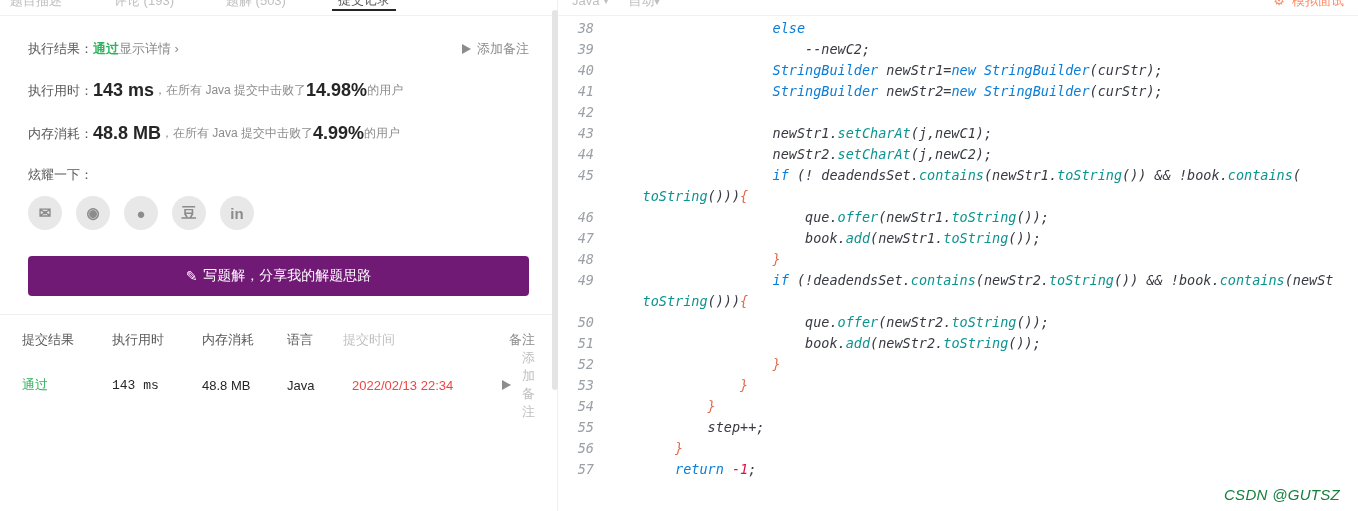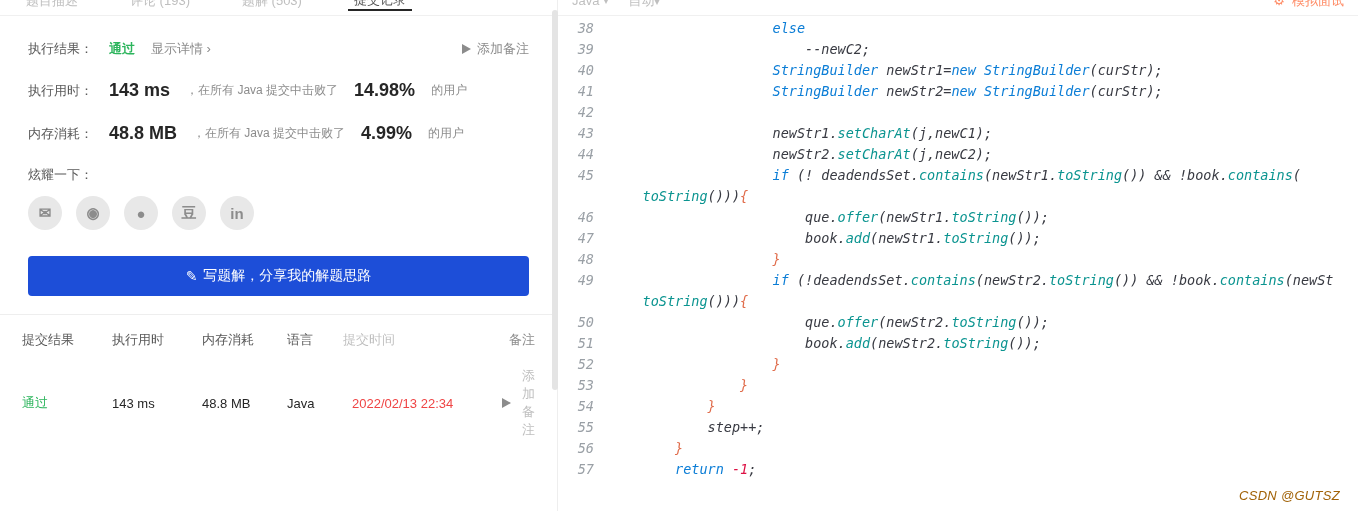"题目描述" .topbar { padding: 0 20px -> 0 4px }
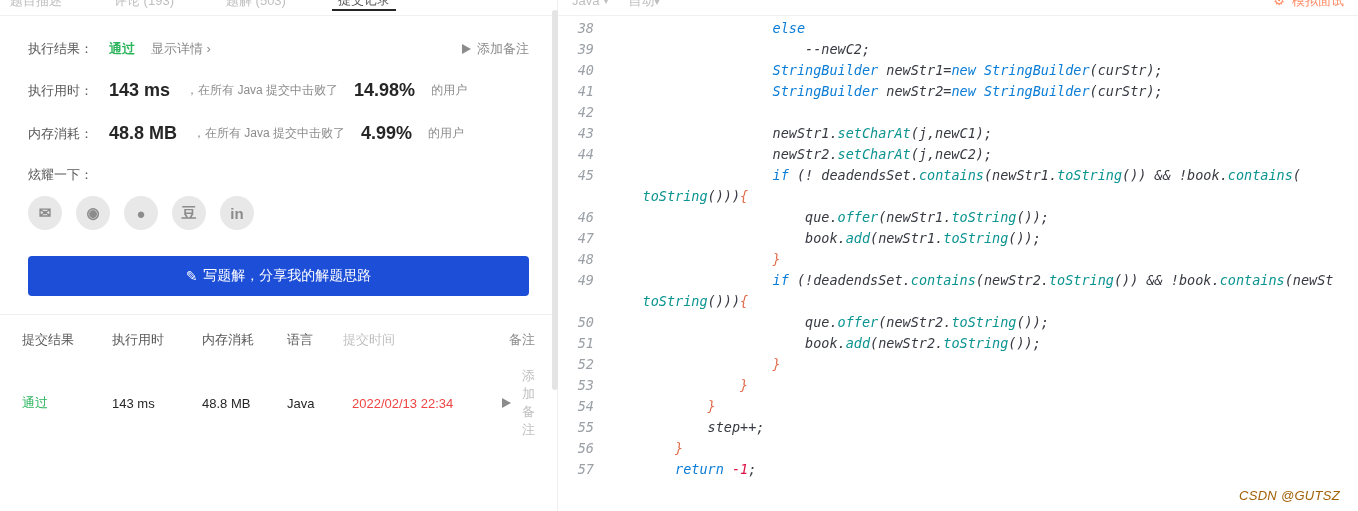"执行结果：" .row { gap: 16px -> 0 }
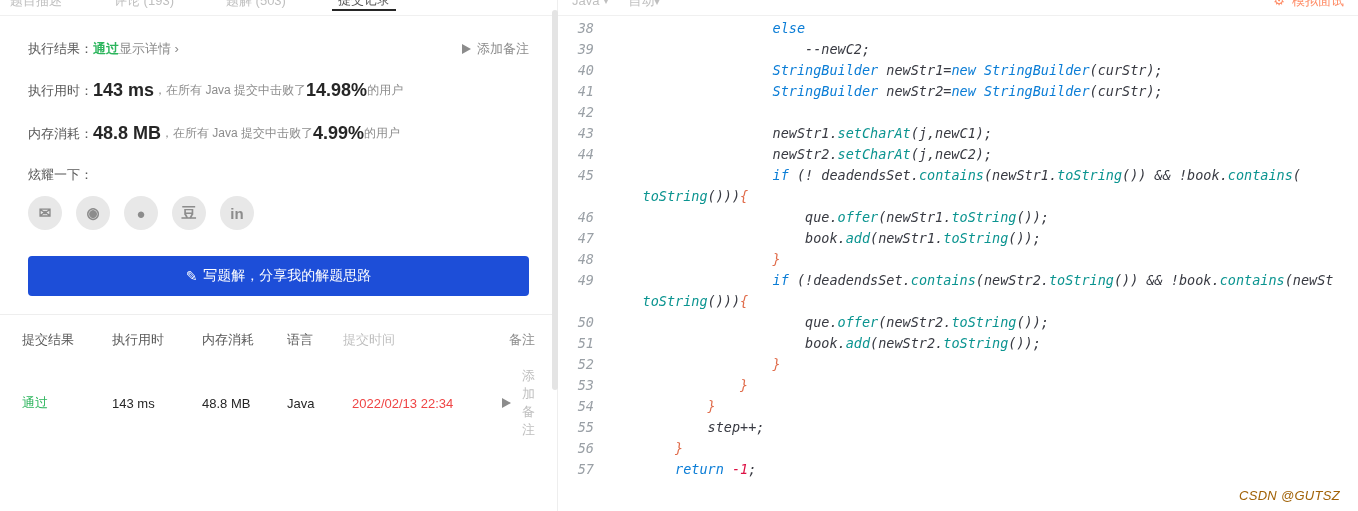"写题解，分享我的解题思路" .write-btn { background: #1d4ed8 -> #701a75 }
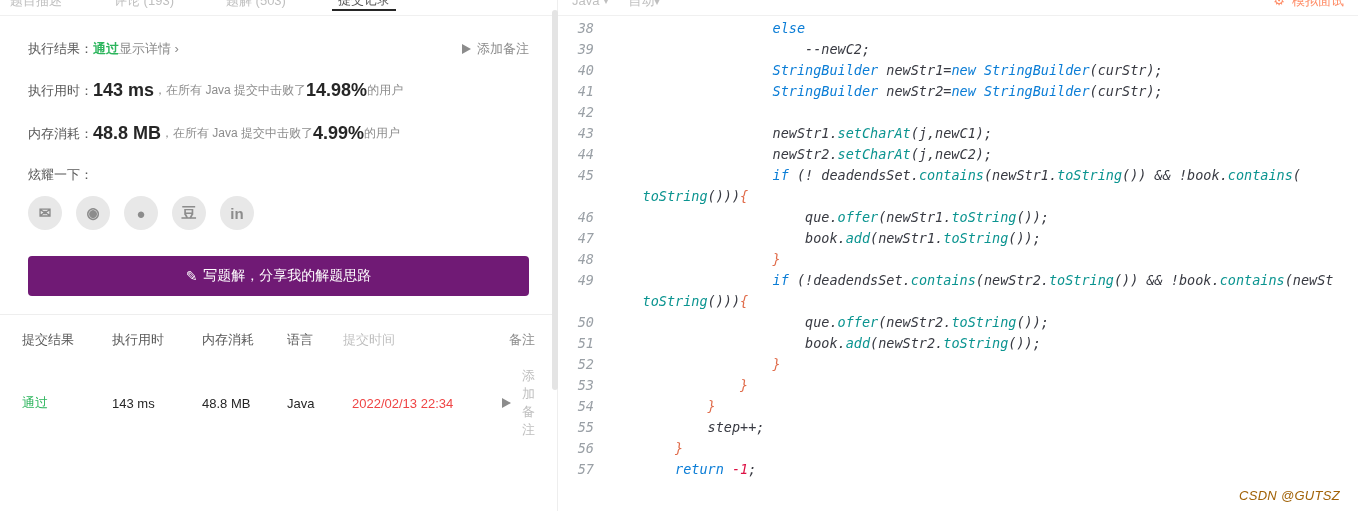"提交结果" .hhead { margin-bottom: 18px -> none }
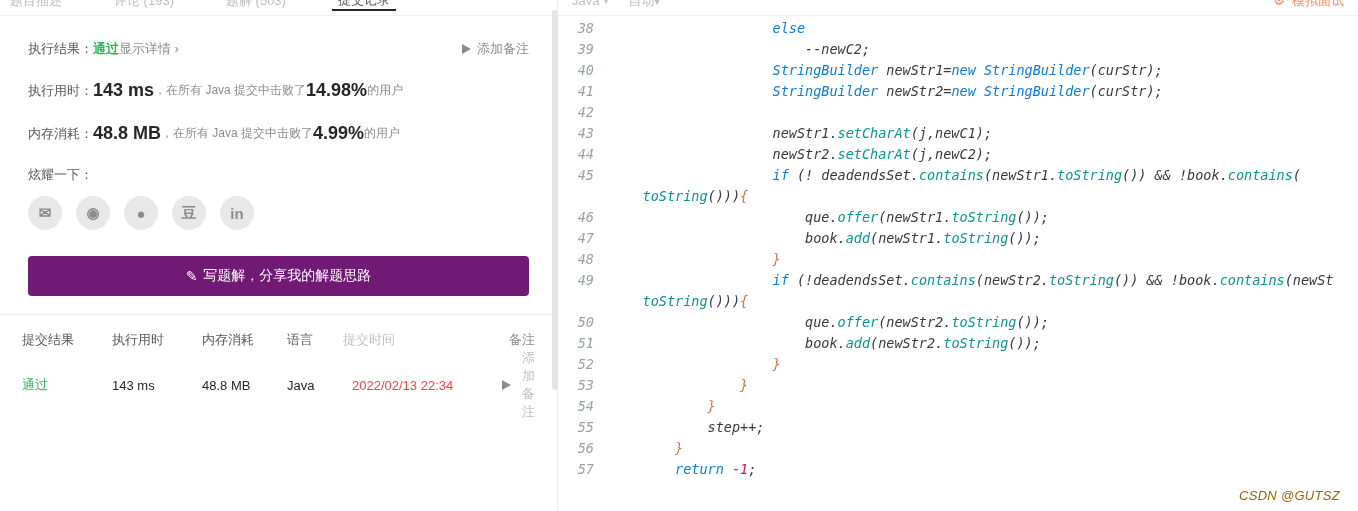"执行用时" .c2 { font-family: none -> Liberation Mono, monospace }
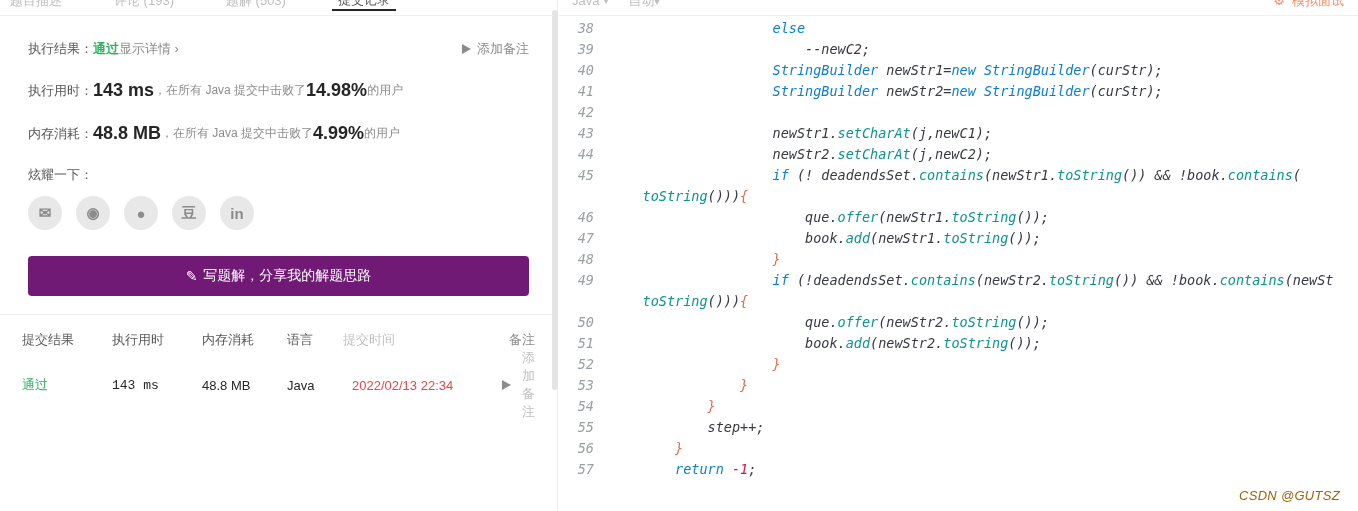"CSDN @GUTSZ" .watermark { color: #a16207 -> #15803d; font-size: 13px -> 15px }
